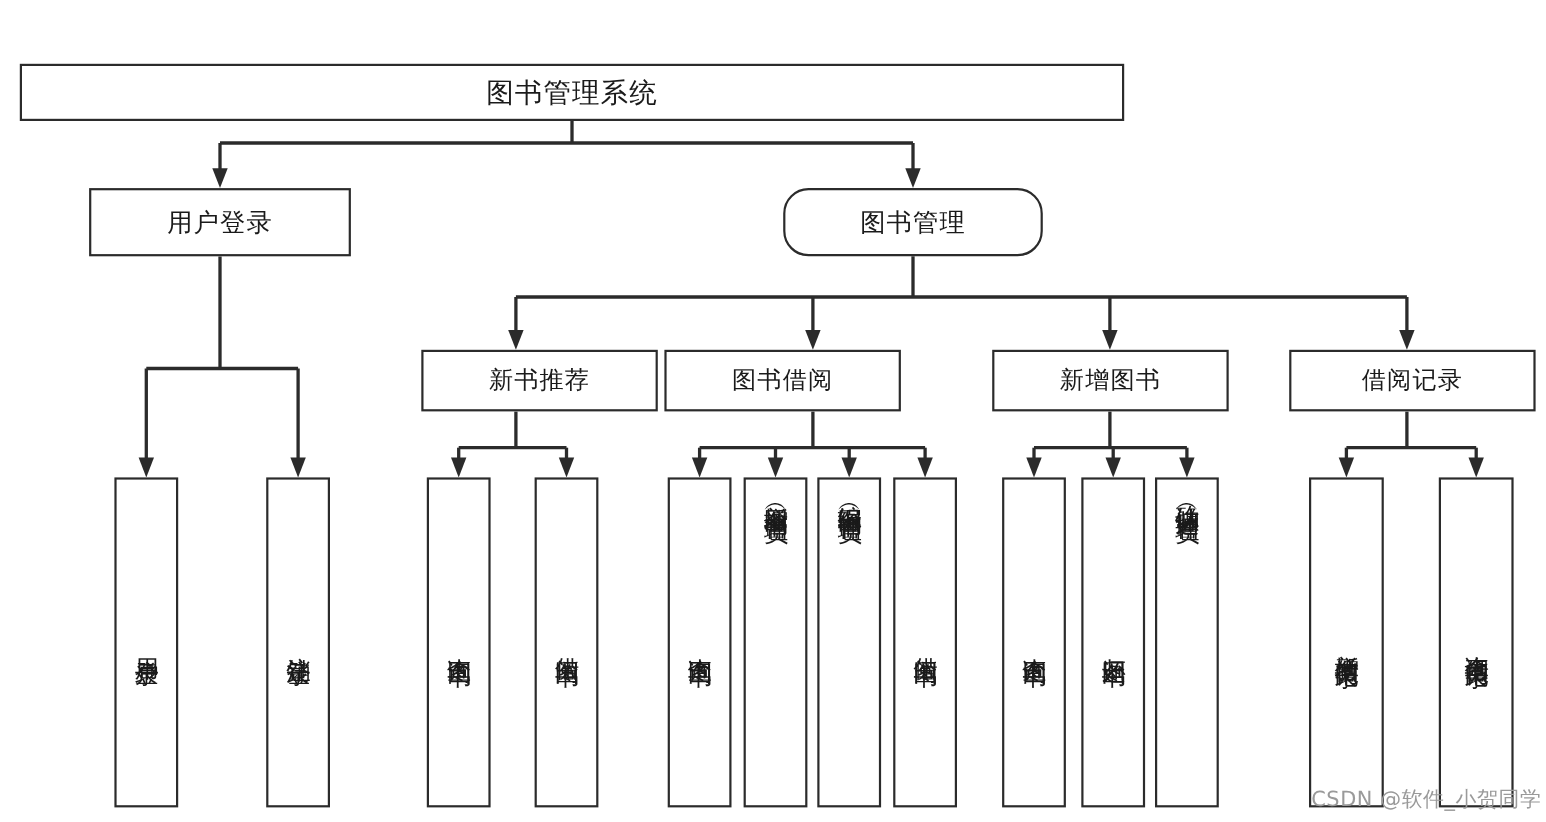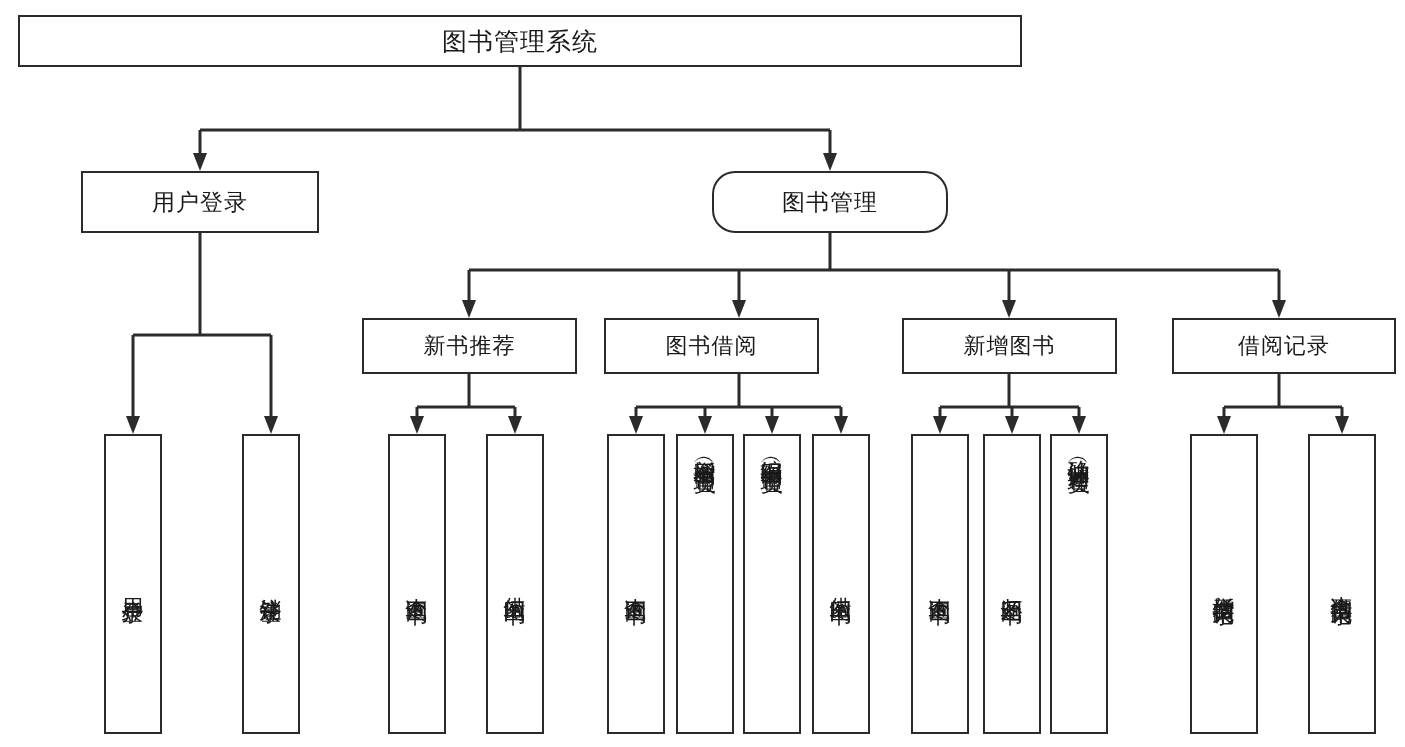"图书管理系统" .node.root { margin-top: none -> 43px }
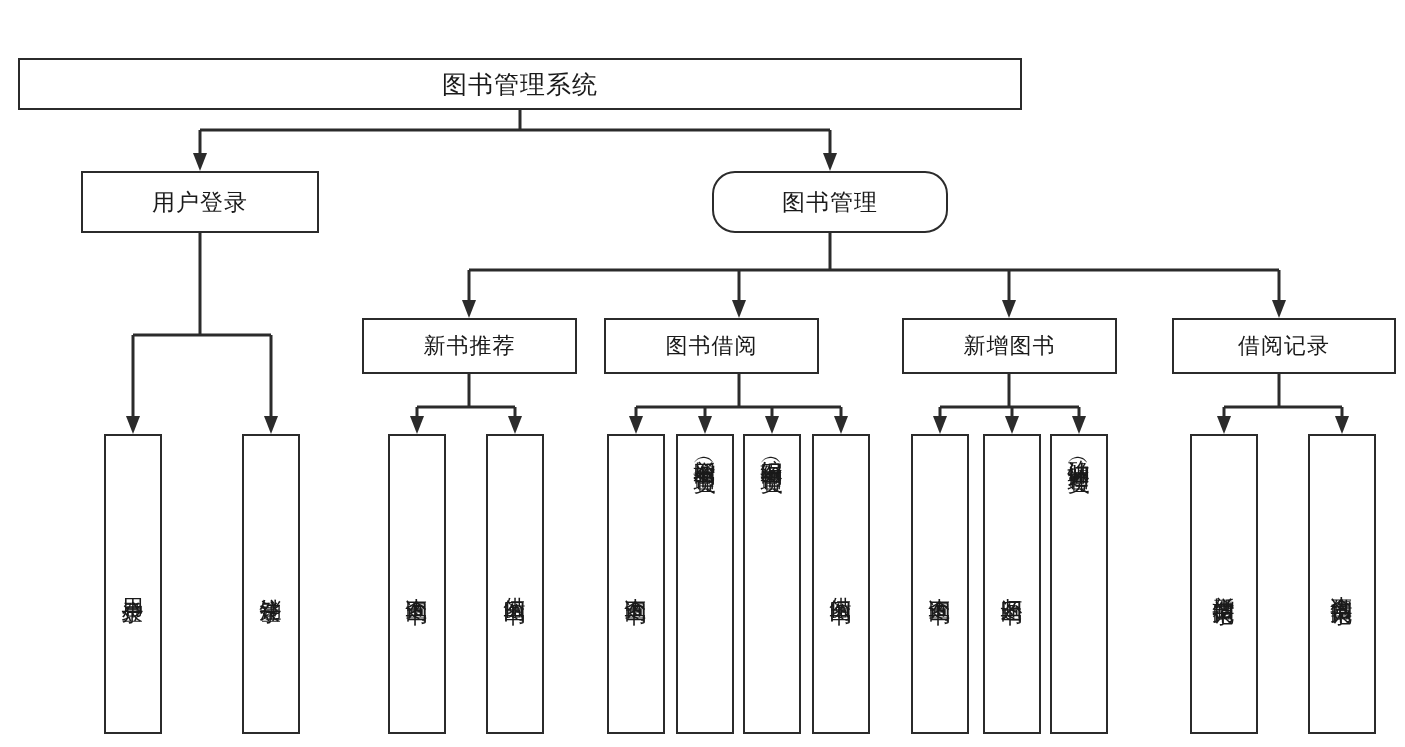"新书推荐" div.node { left: 362px -> 383px }
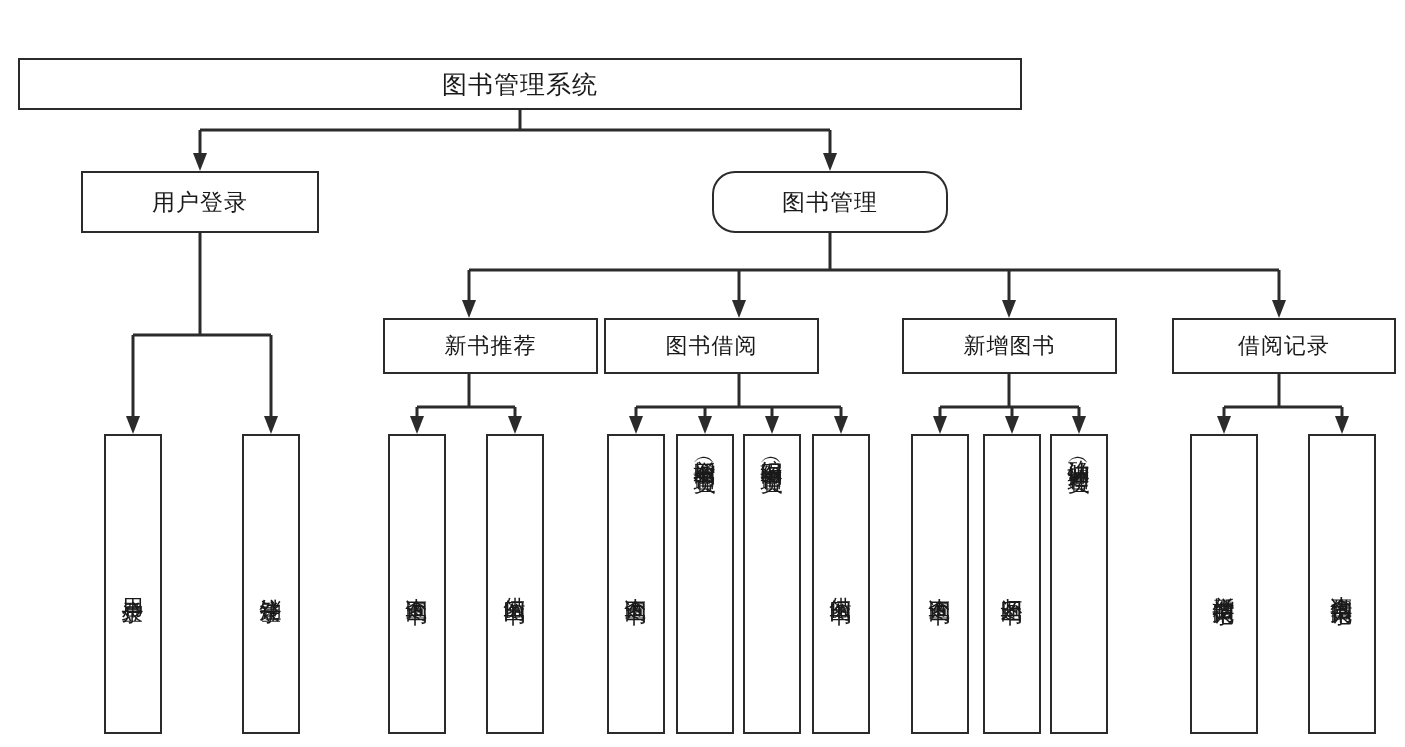"CSDN @软件_小贺同学" div.watermark { html: none -> <div>CSDN @软件_小贺同学</div> }
